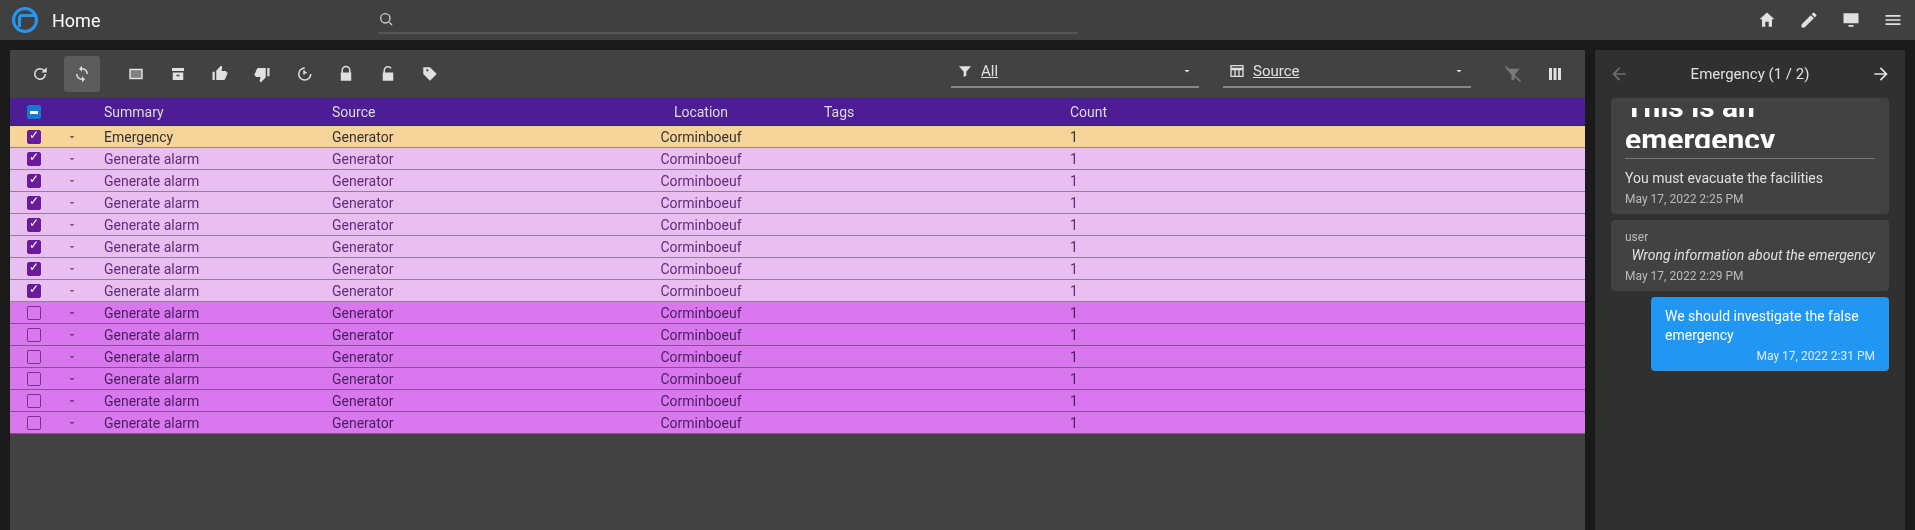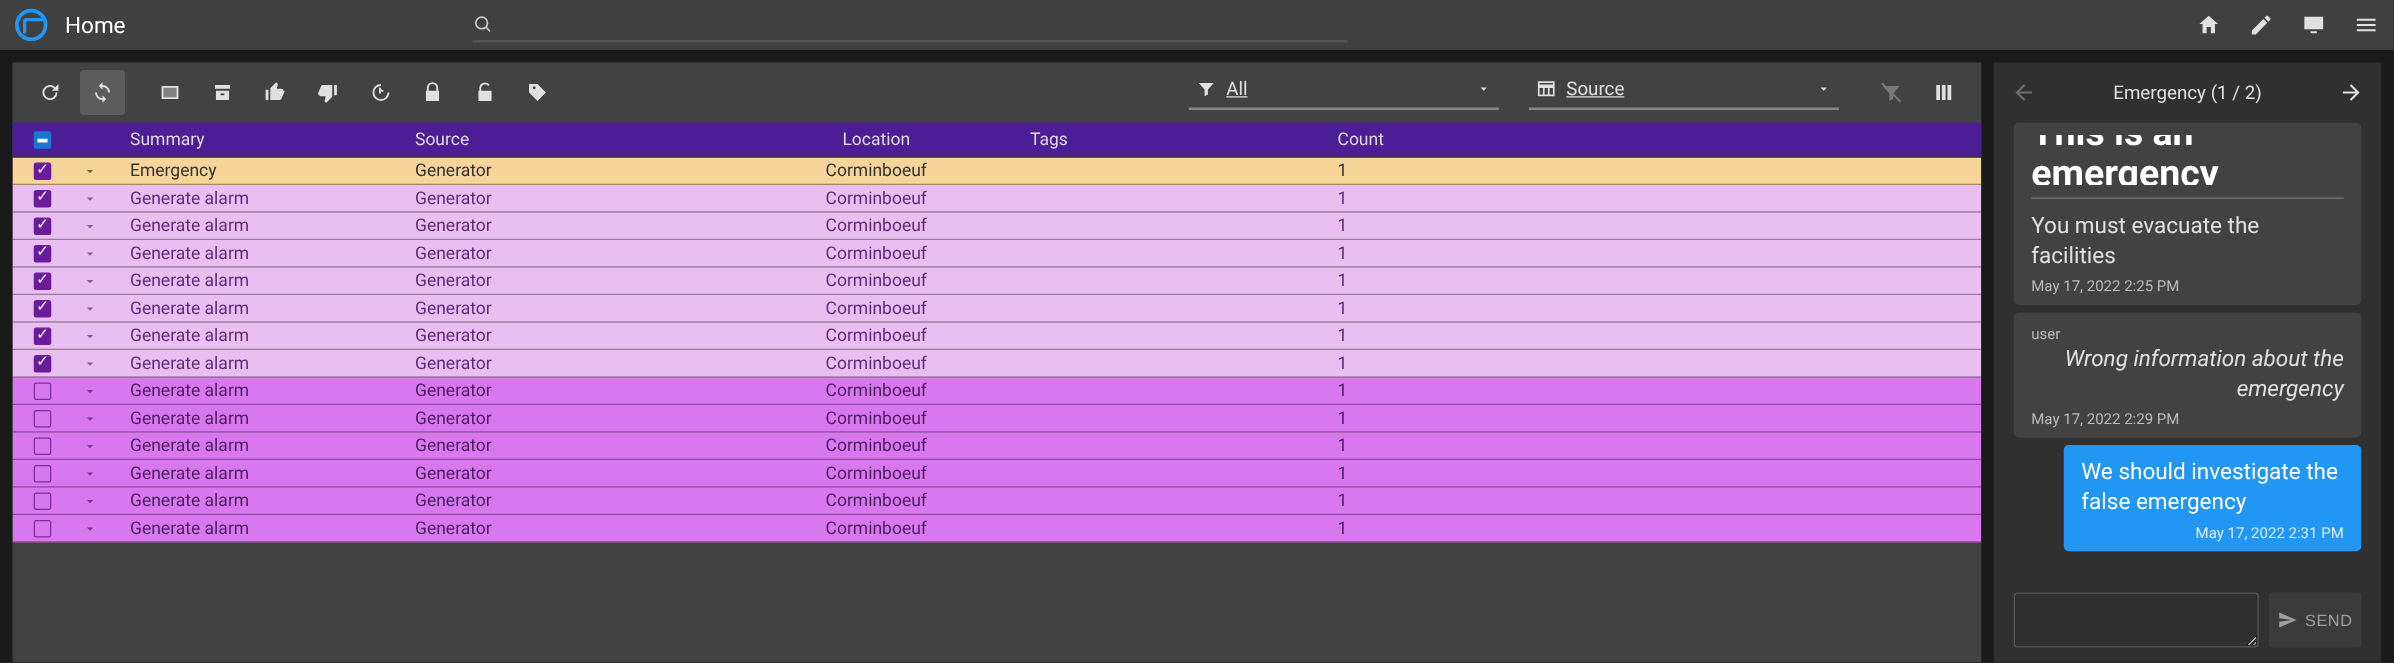"You must evacuate the facilities" .bubble .msg { font-size: 18px -> 14px }
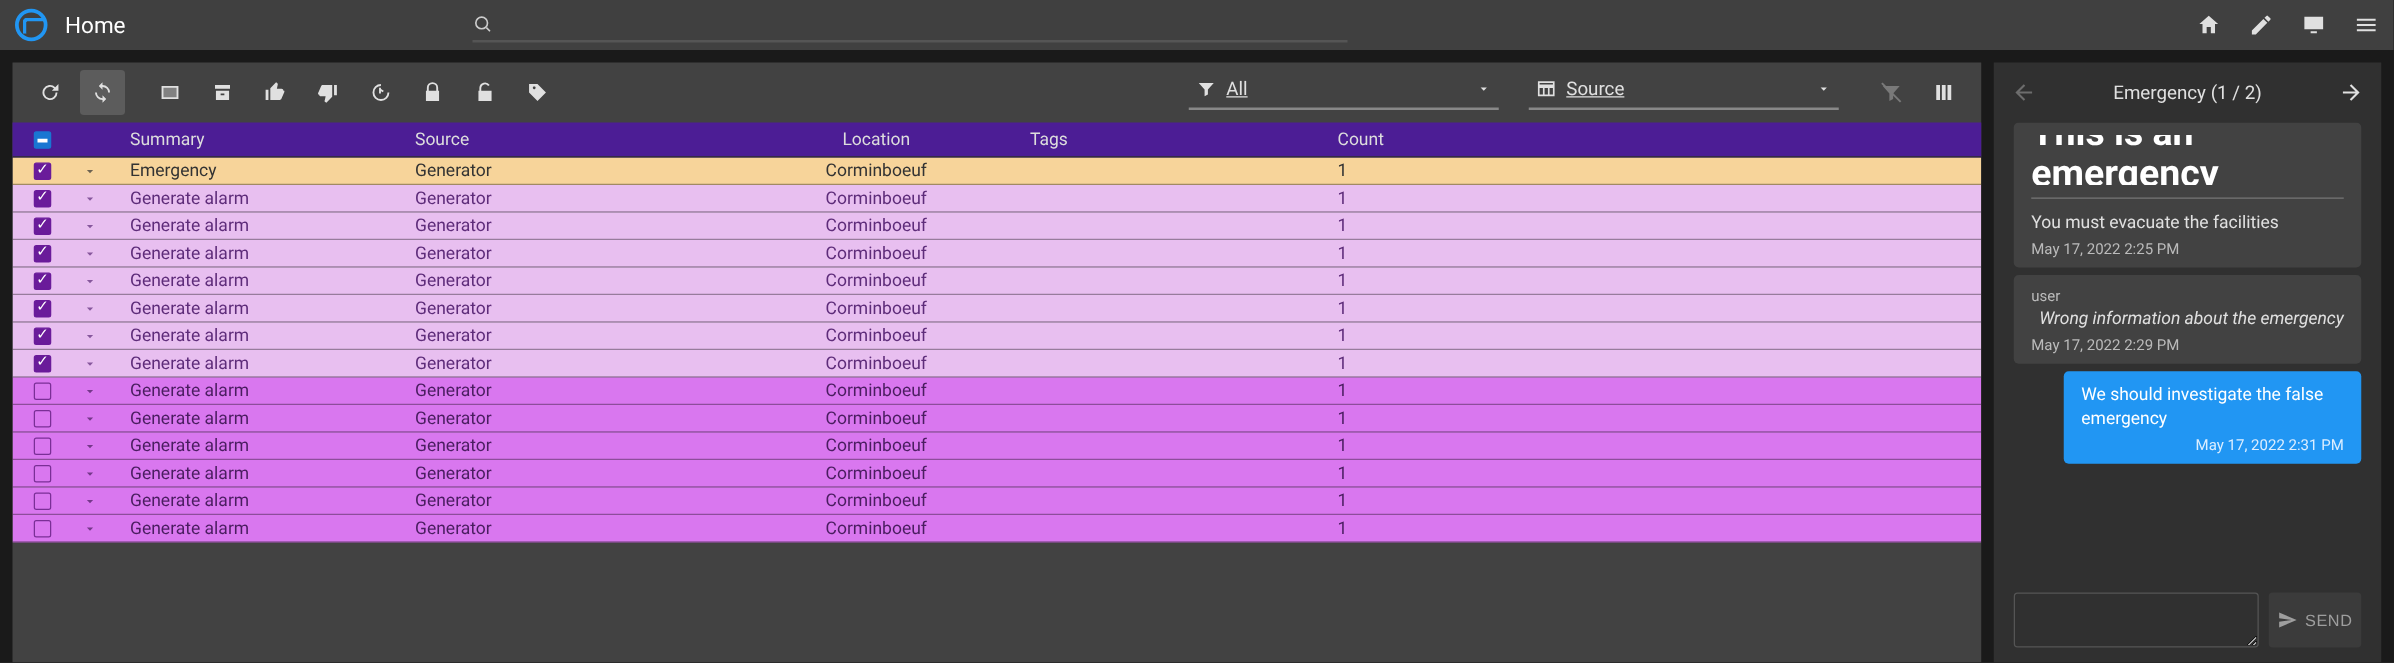"SEND" div.compose { html: <div> <textarea></textarea> <button> <span> <svg> <path></path> </svg> </span> <span>SEND</span> </button> </div> -> none }
